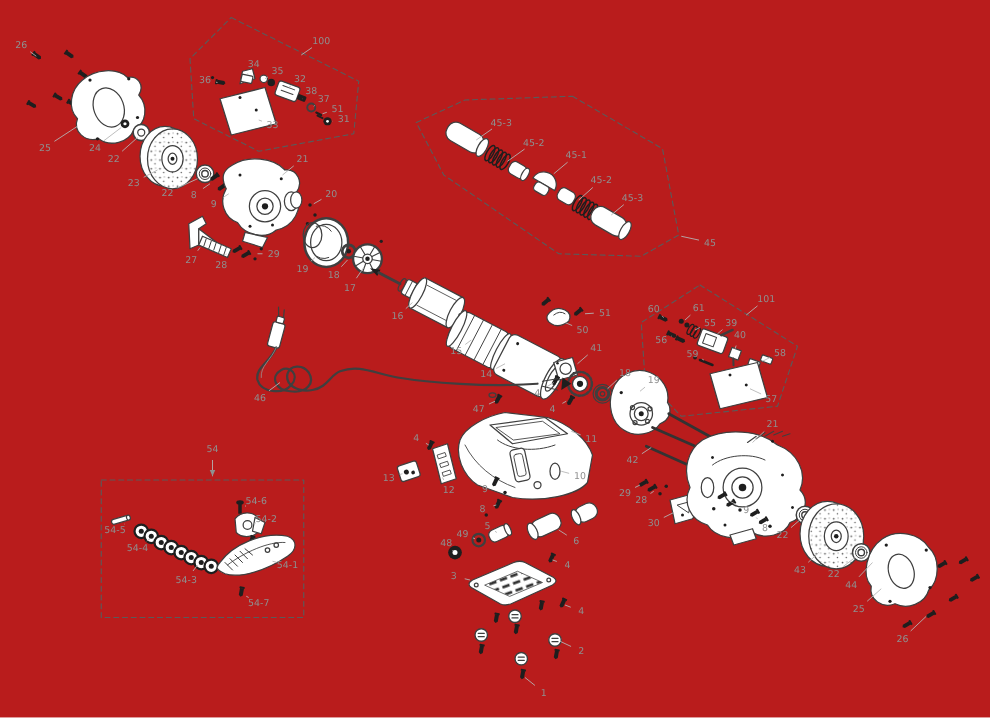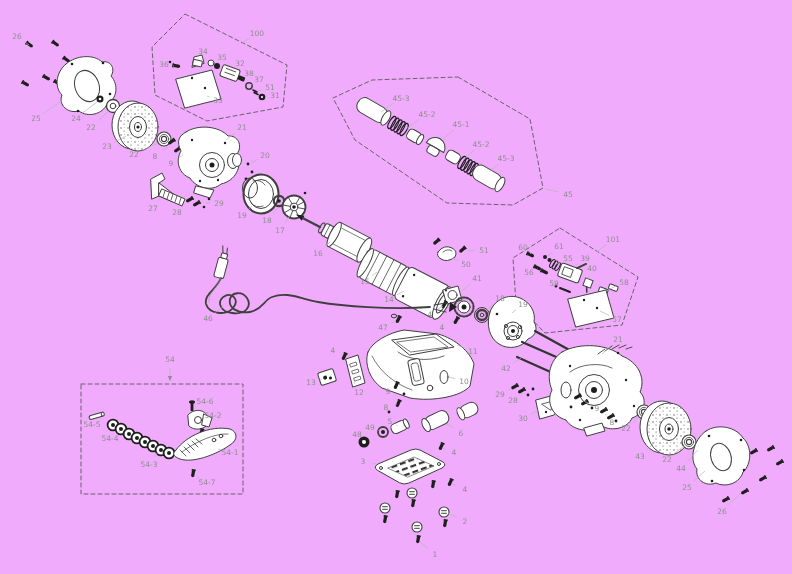"26" div.stage { background: #f0abfc -> #b91c1c }
